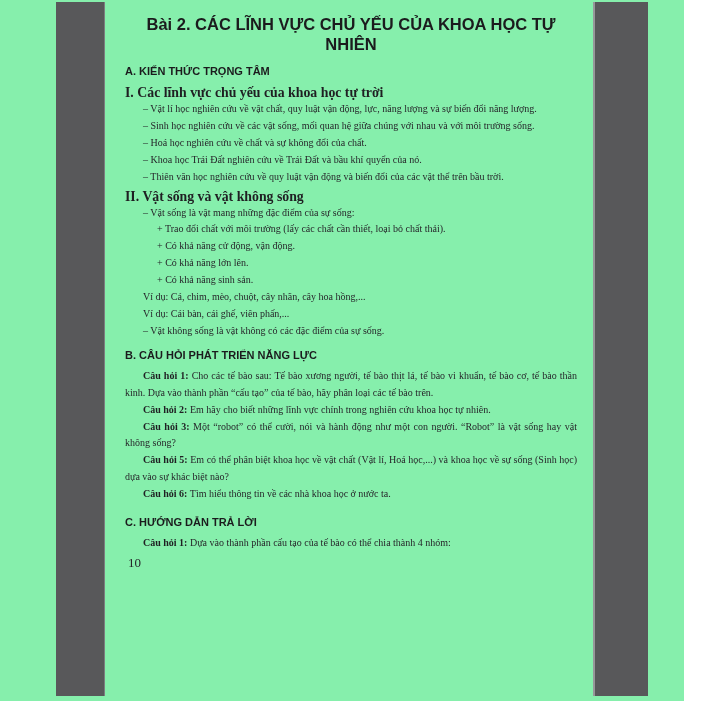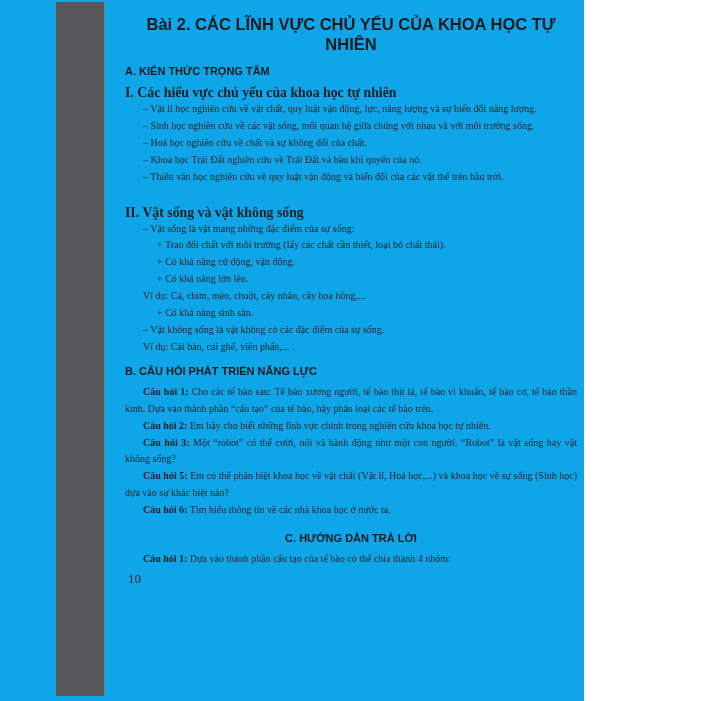"Bài 2. CÁC LĨNH VỰC" .canvas { background: #0ea5e9 -> #86efac; width: 584px -> 684px }
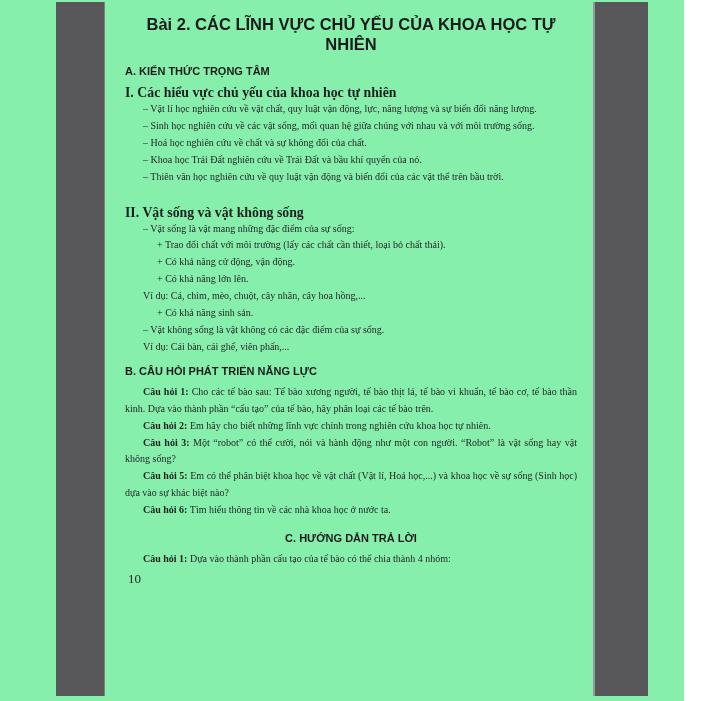"I. Các hiểu vực chủ" div.h-roman { text: hiểu vực chủ yếu của khoa học tự nhiên -> lĩnh vực chủ yếu của khoa học tự trời }
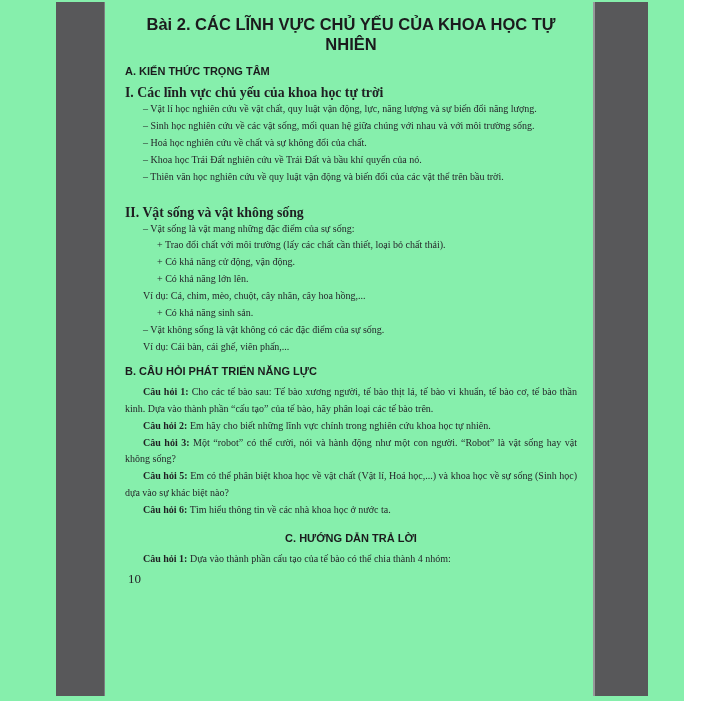"II. Vật sống và vật" .h-roman2 { margin-top: 18px -> 2px }
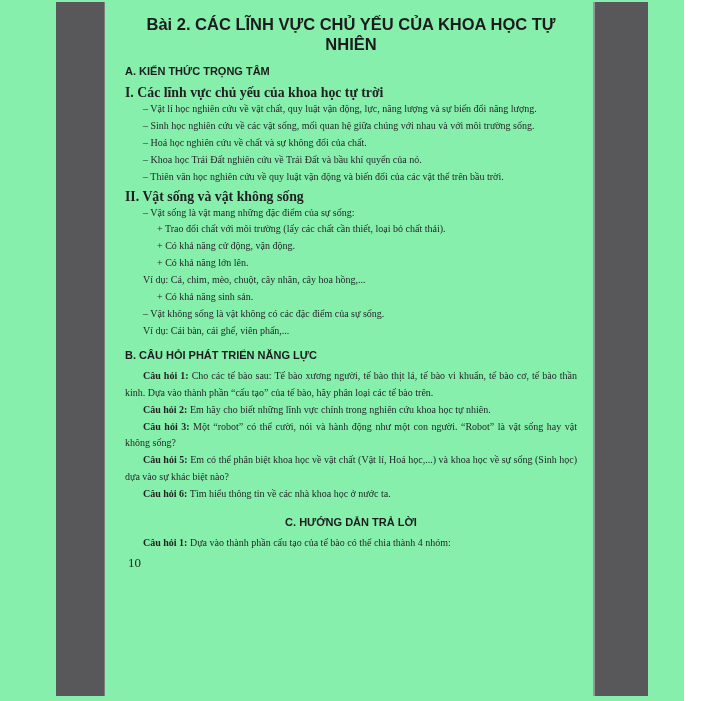"Ví dụ: Cá, chim, mèo," p.body { order: before "+ Có khả năng sinh" -> after "+ Có khả năng sinh" }
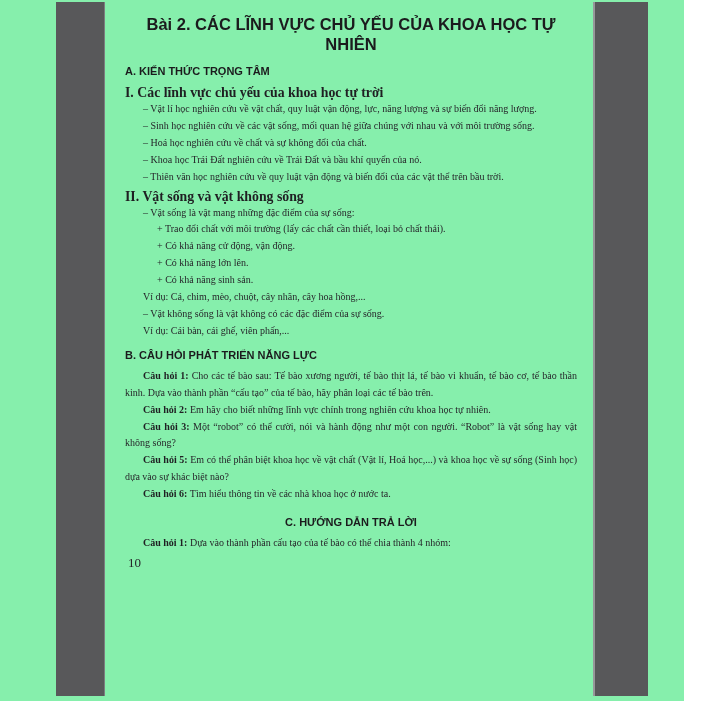"– Vật không sống là" p.body { order: before "Ví dụ: Cái bàn, cái" -> after "Ví dụ: Cái bàn, cái" }
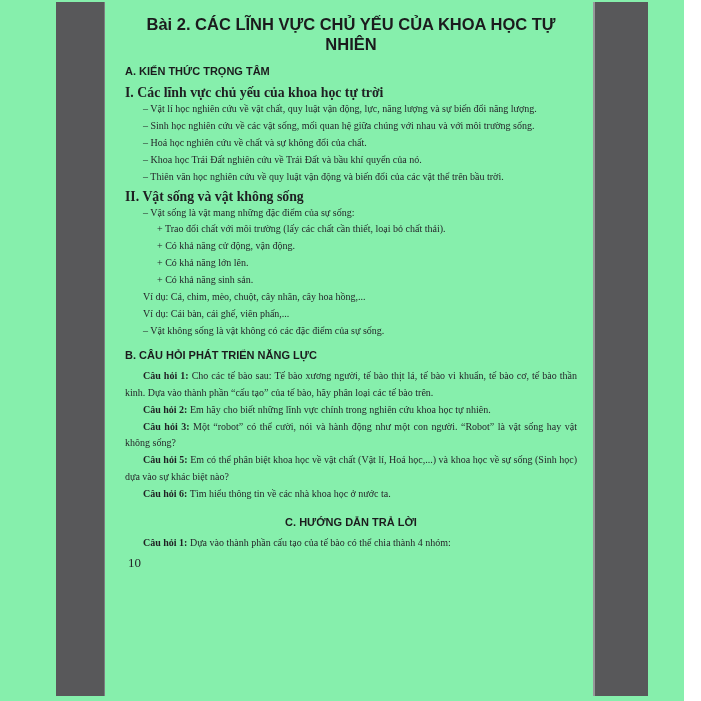"C. HƯỚNG DẪN TRẢ LỜI" .h-c { text-align: center -> none }
